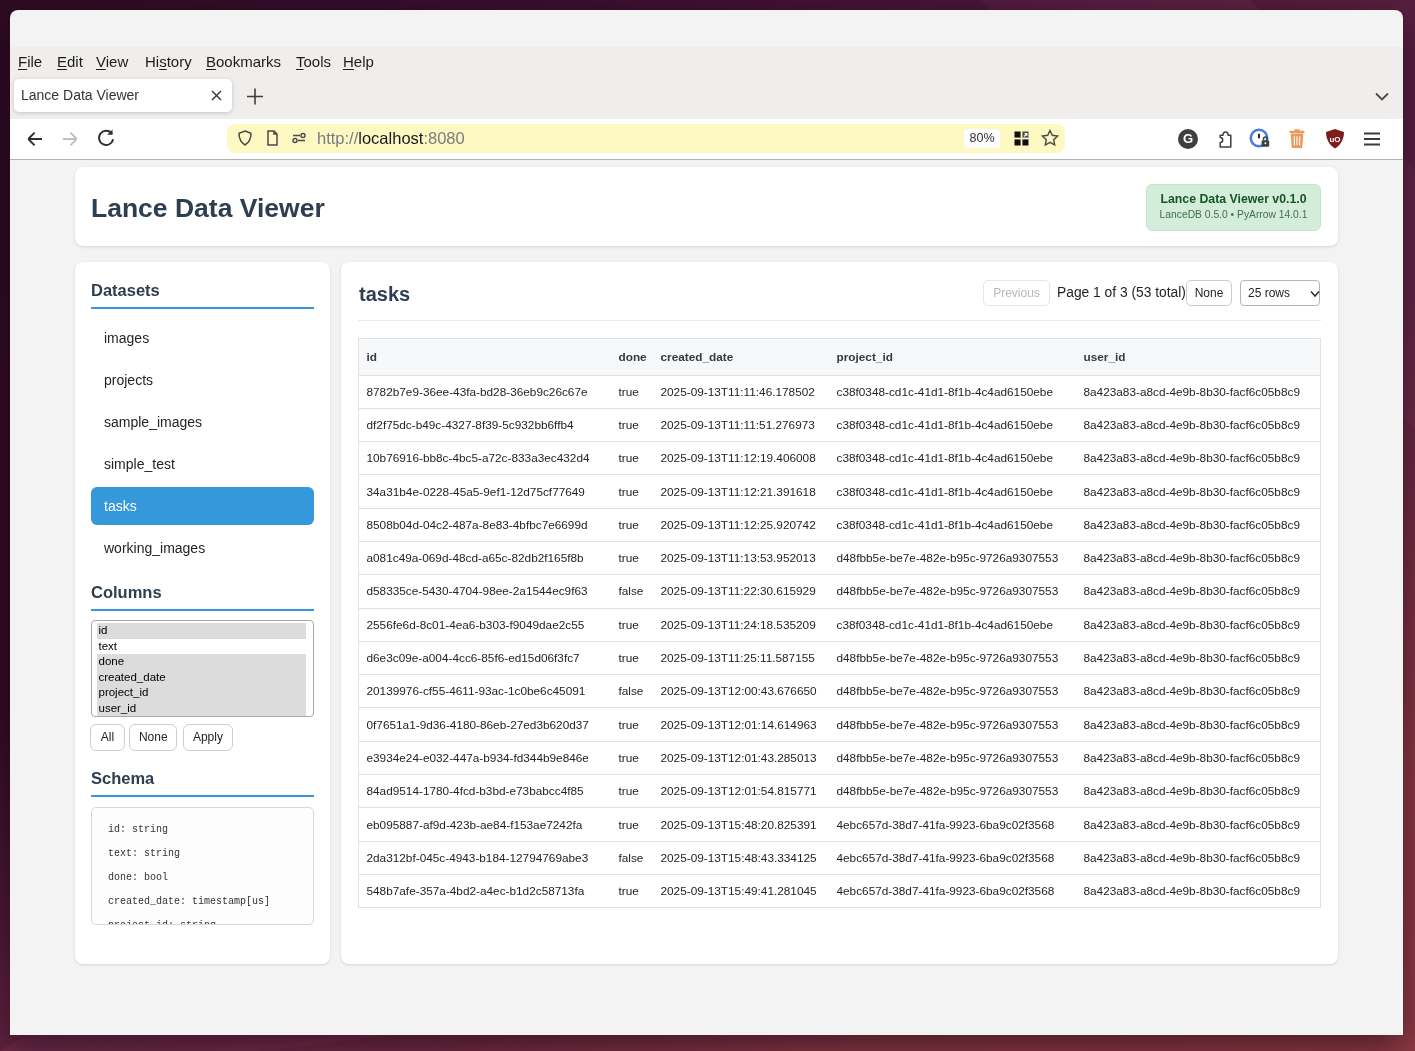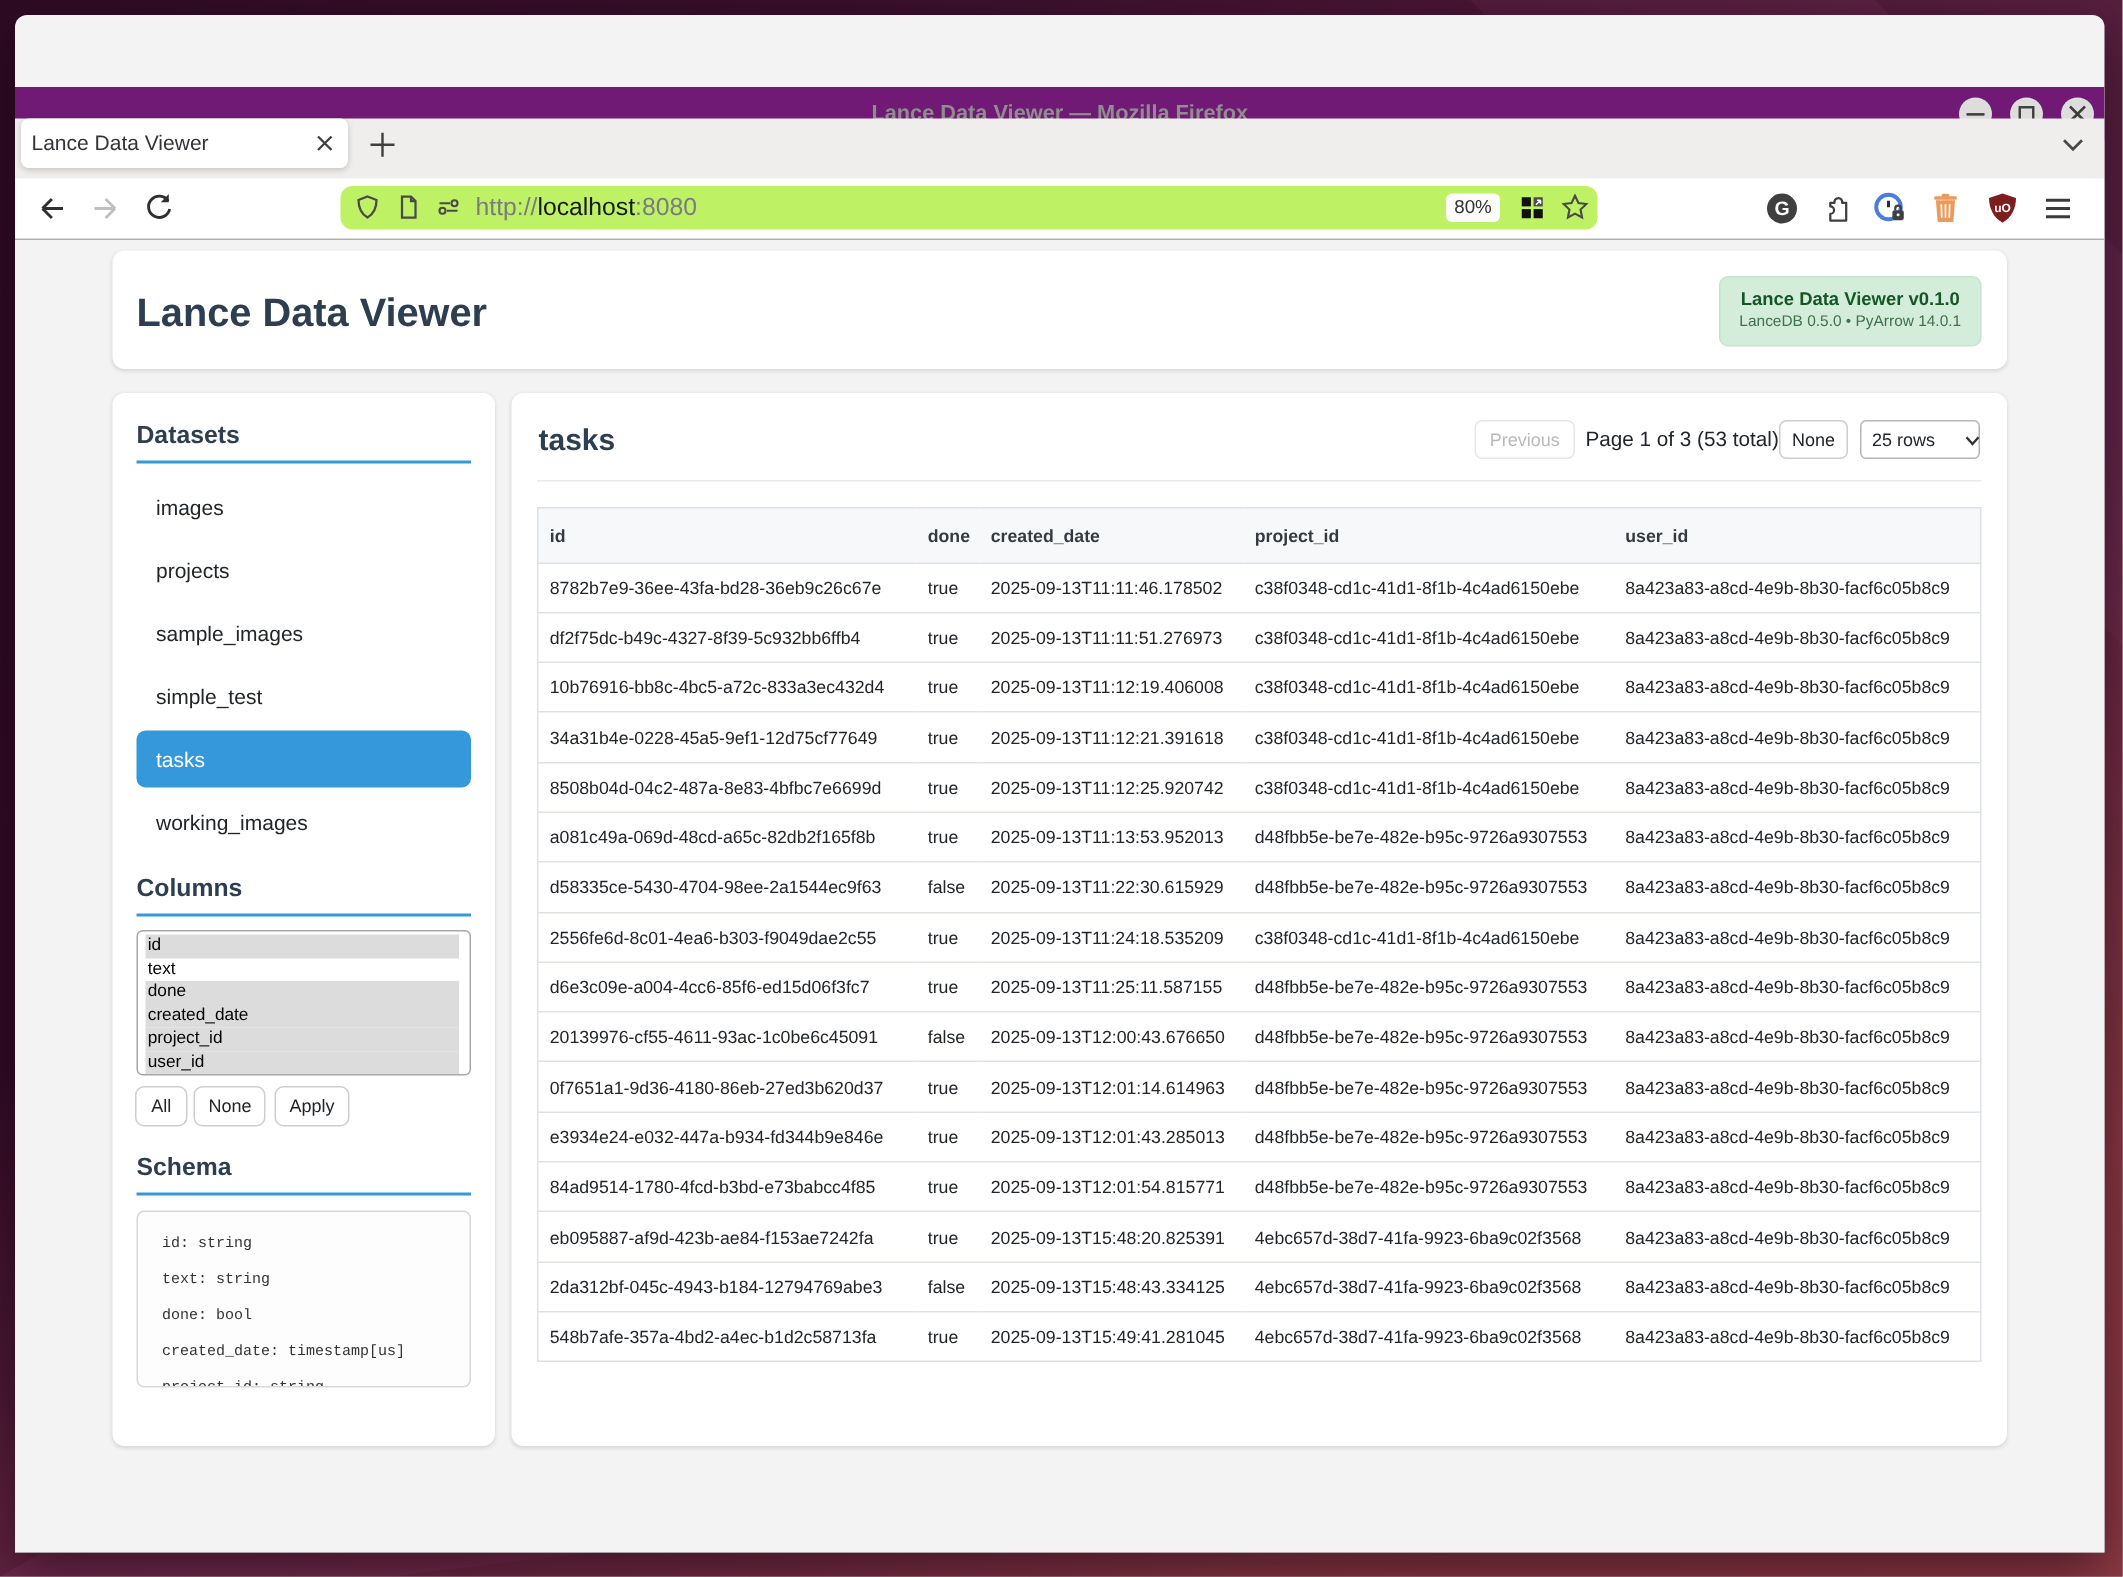"File" div { html: none -> <div> <span><u>F</u>ile</span> <span><u>E</u>dit</span> <span><u>V</u>iew</span> <span>Hi<u>s</u>tory</span> <span><u>B</u>ookmarks</span> <span><u>T</u>ools</span> <span><u>H</u>elp</span> </div> }
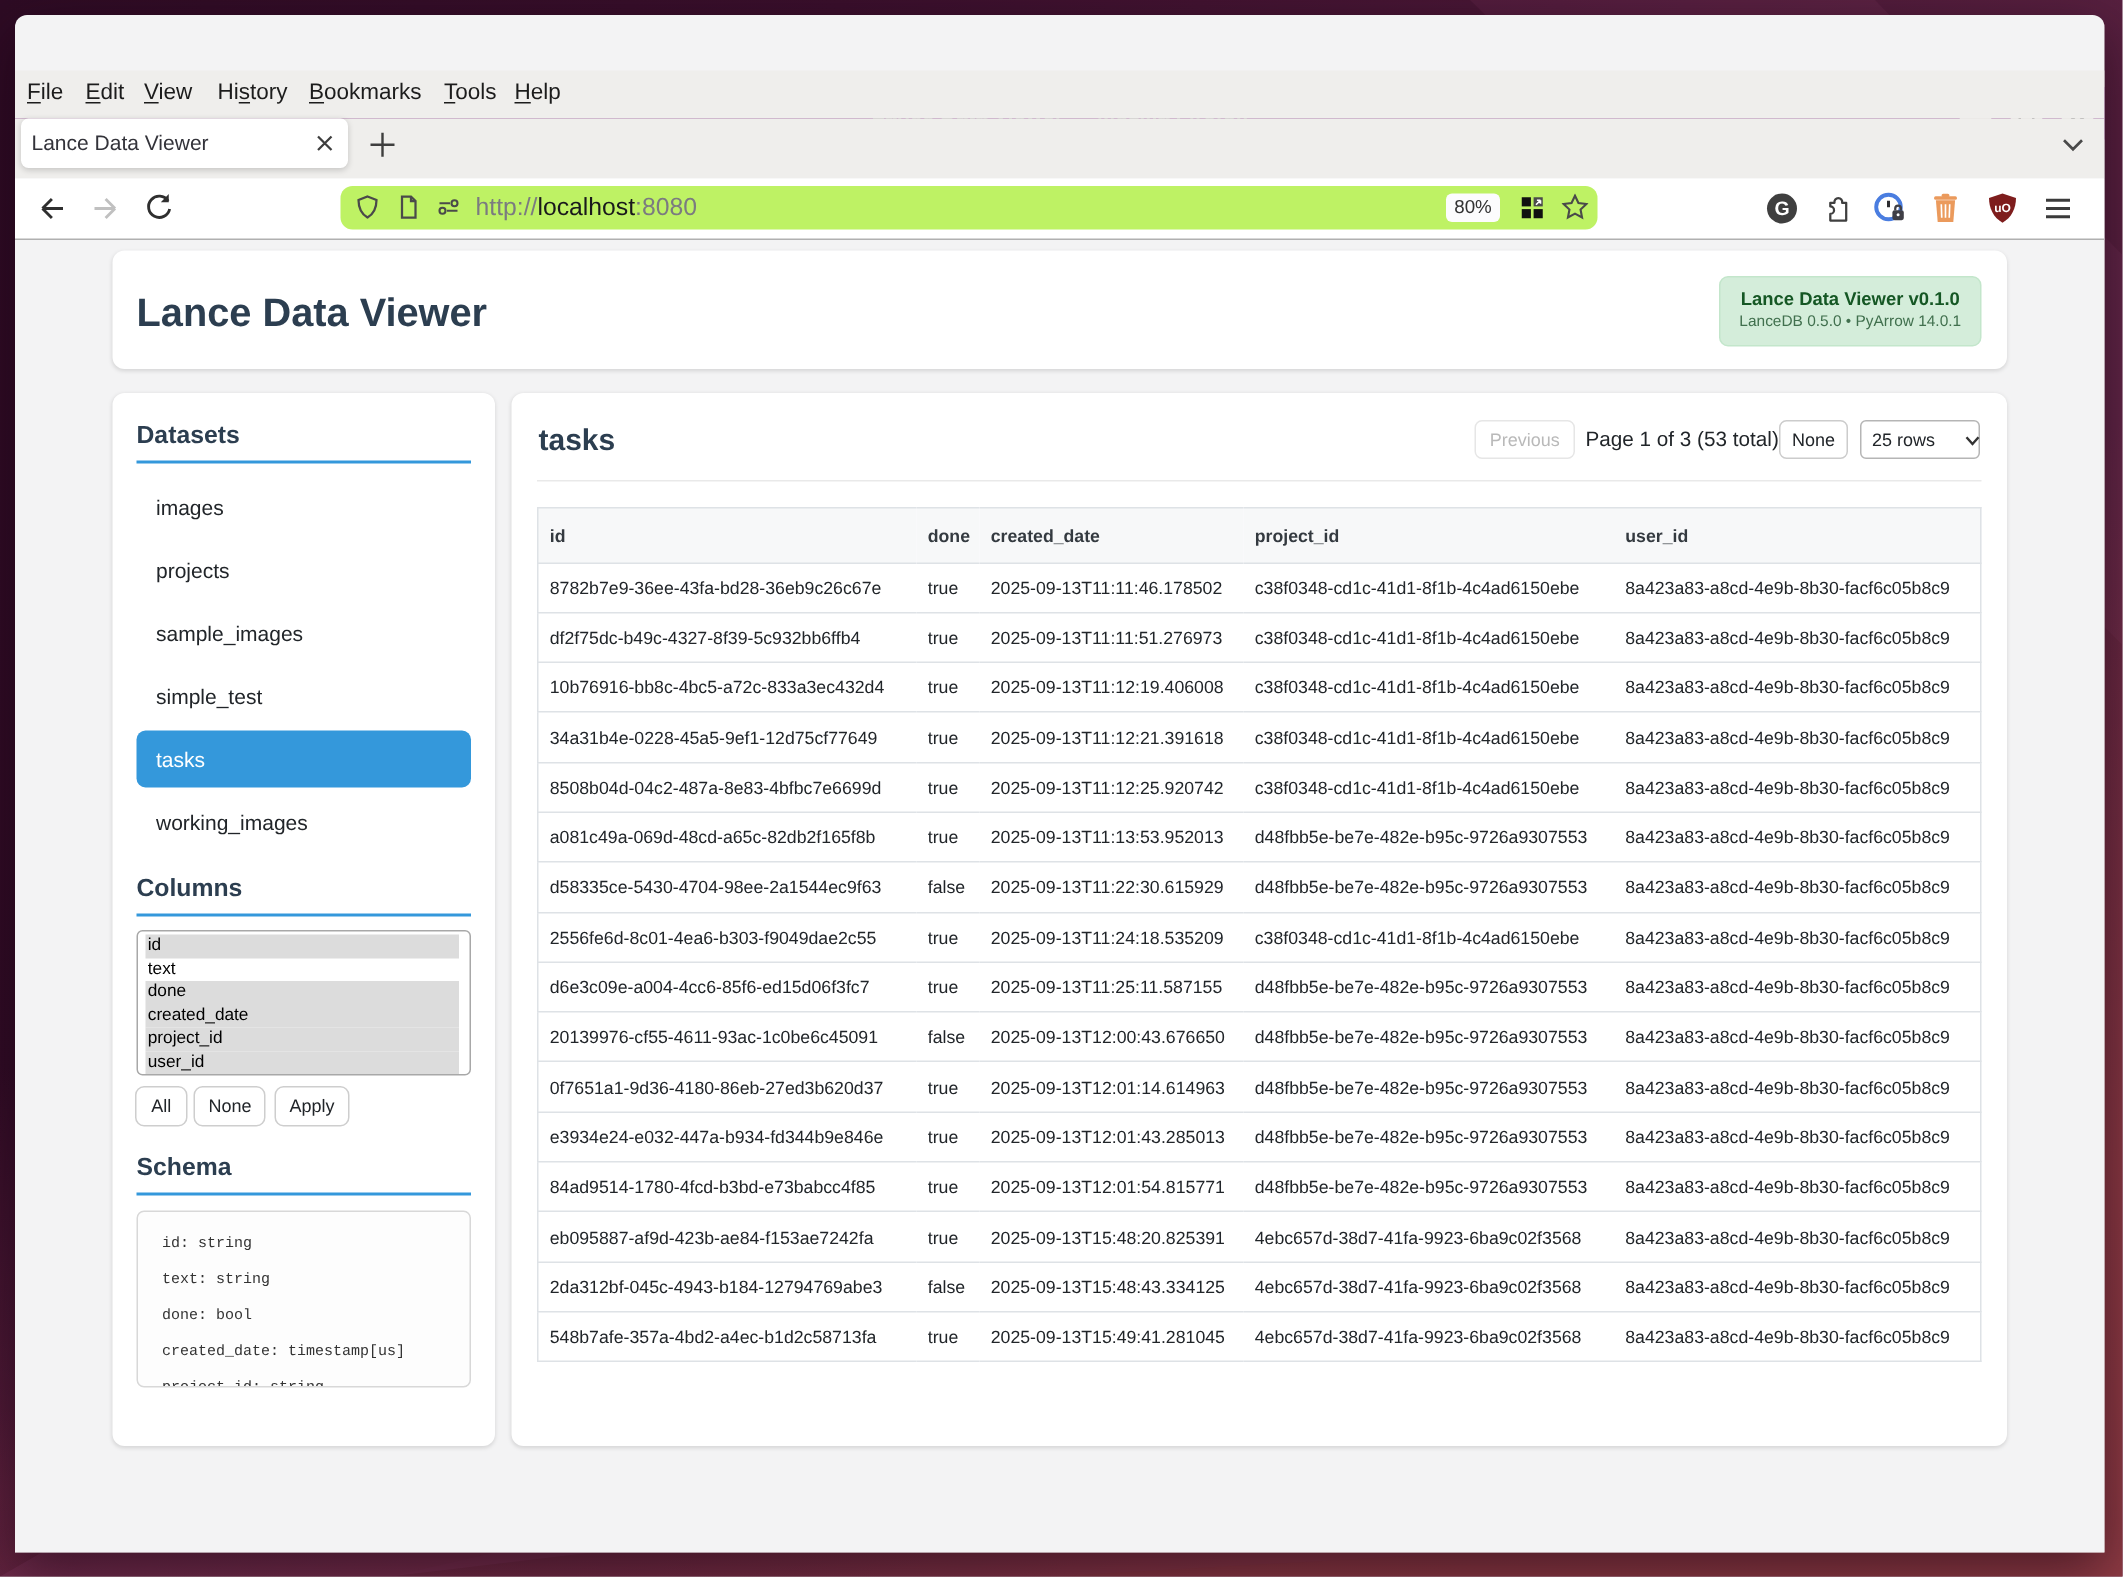"http://localhost:8080" #urlbar { background: #bef264 -> #fef9c3 }
